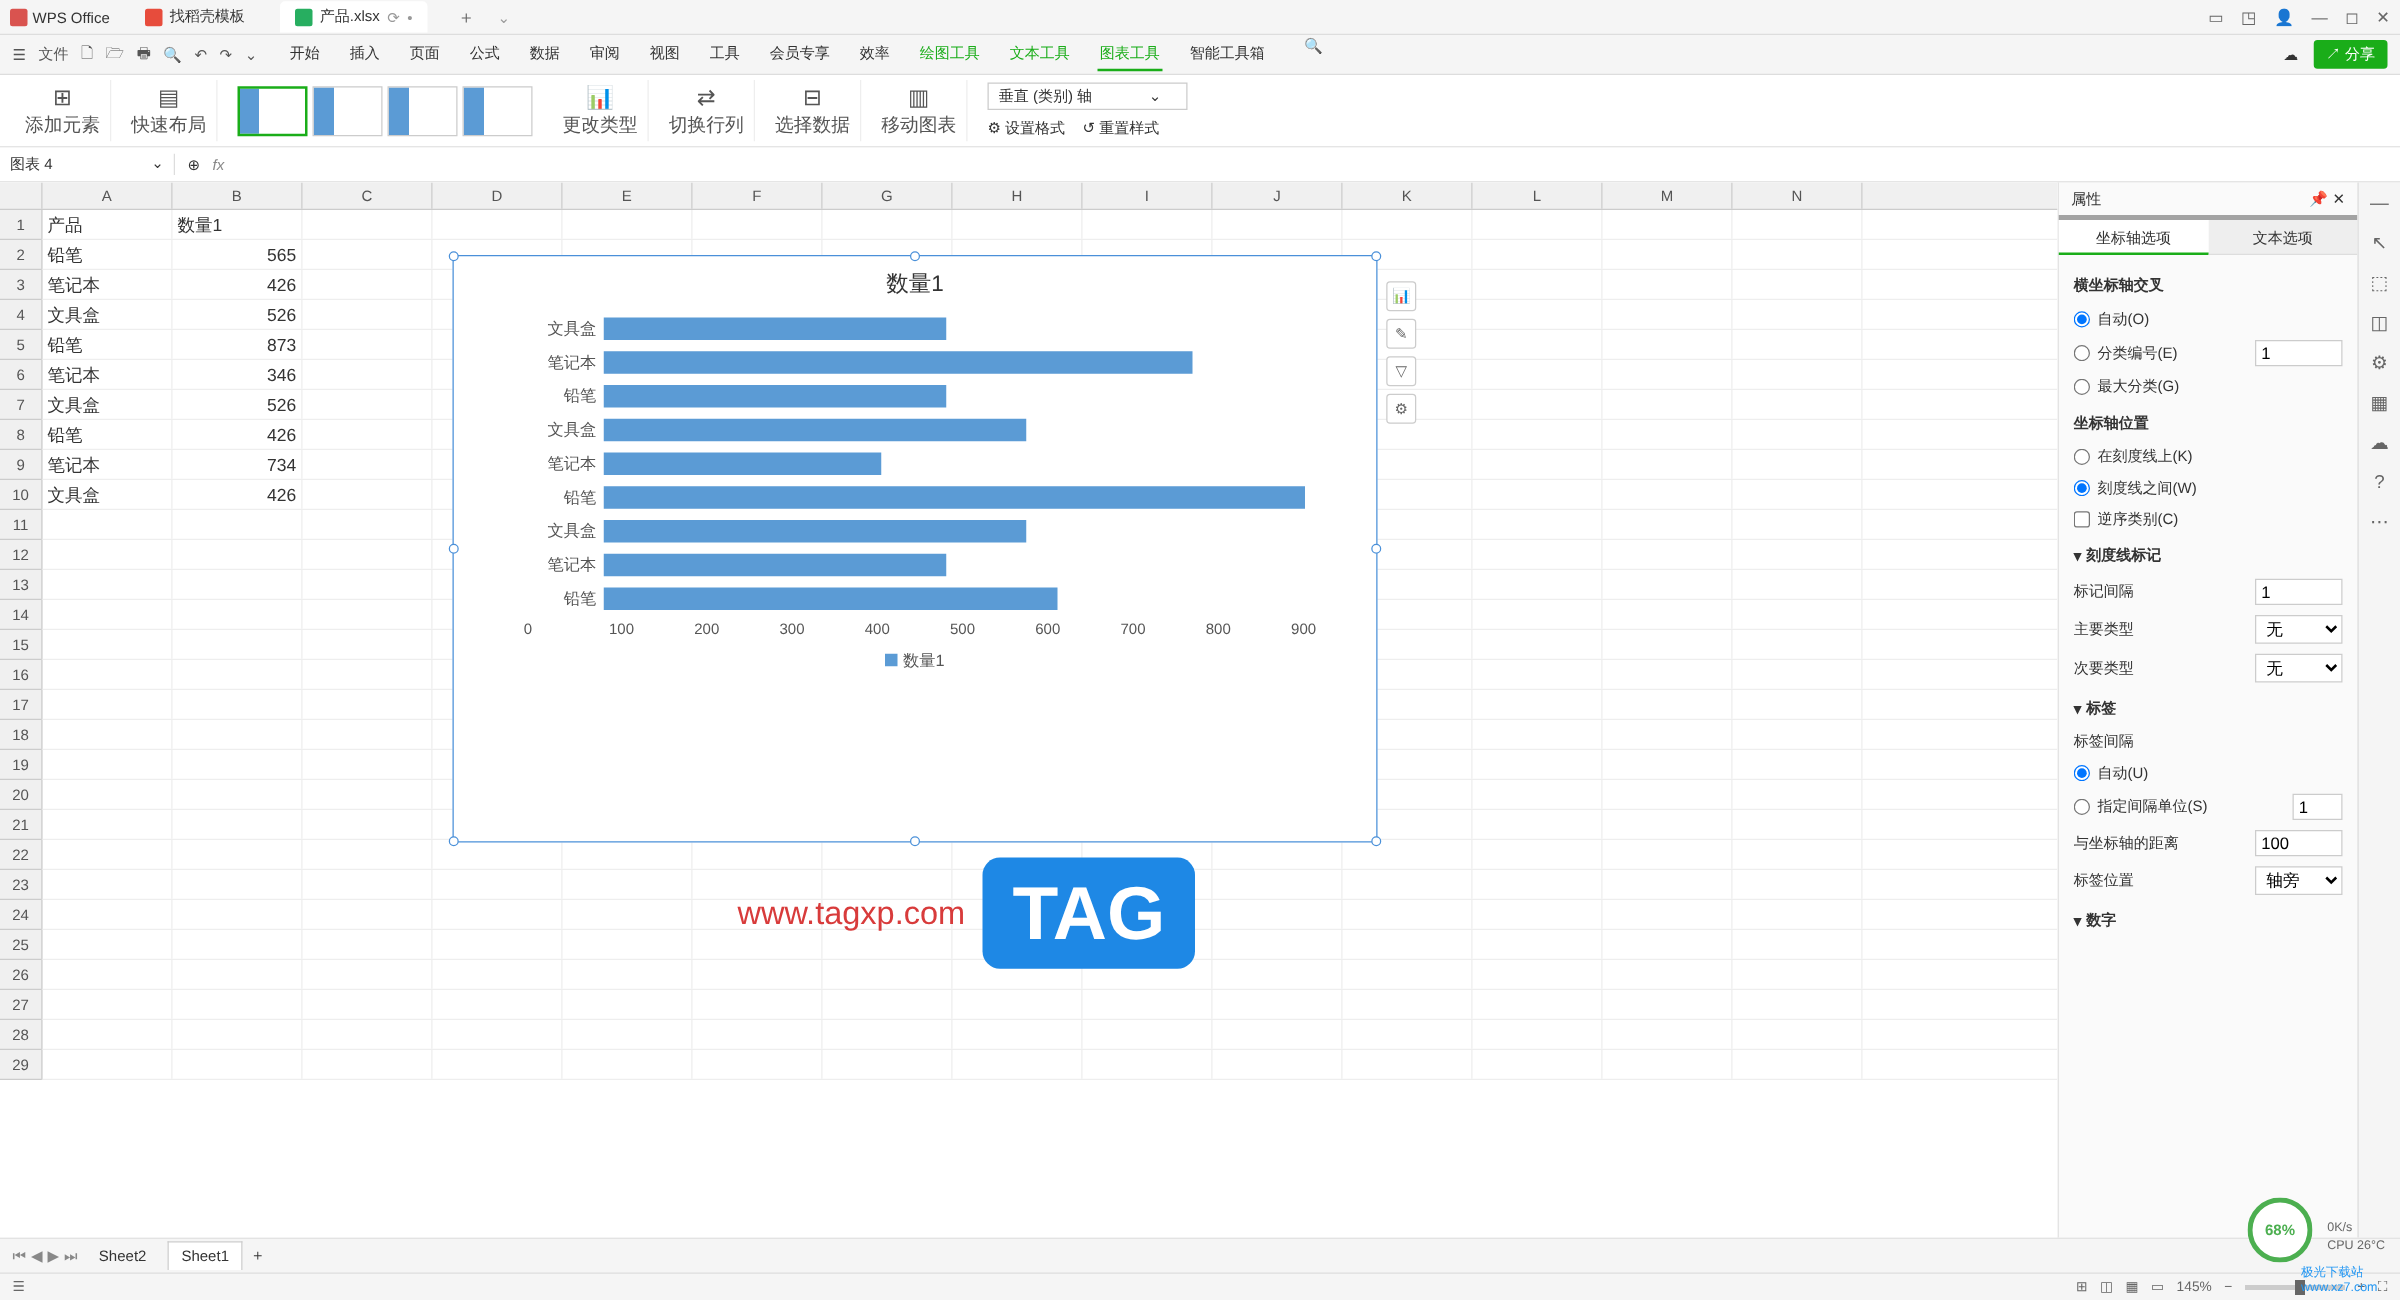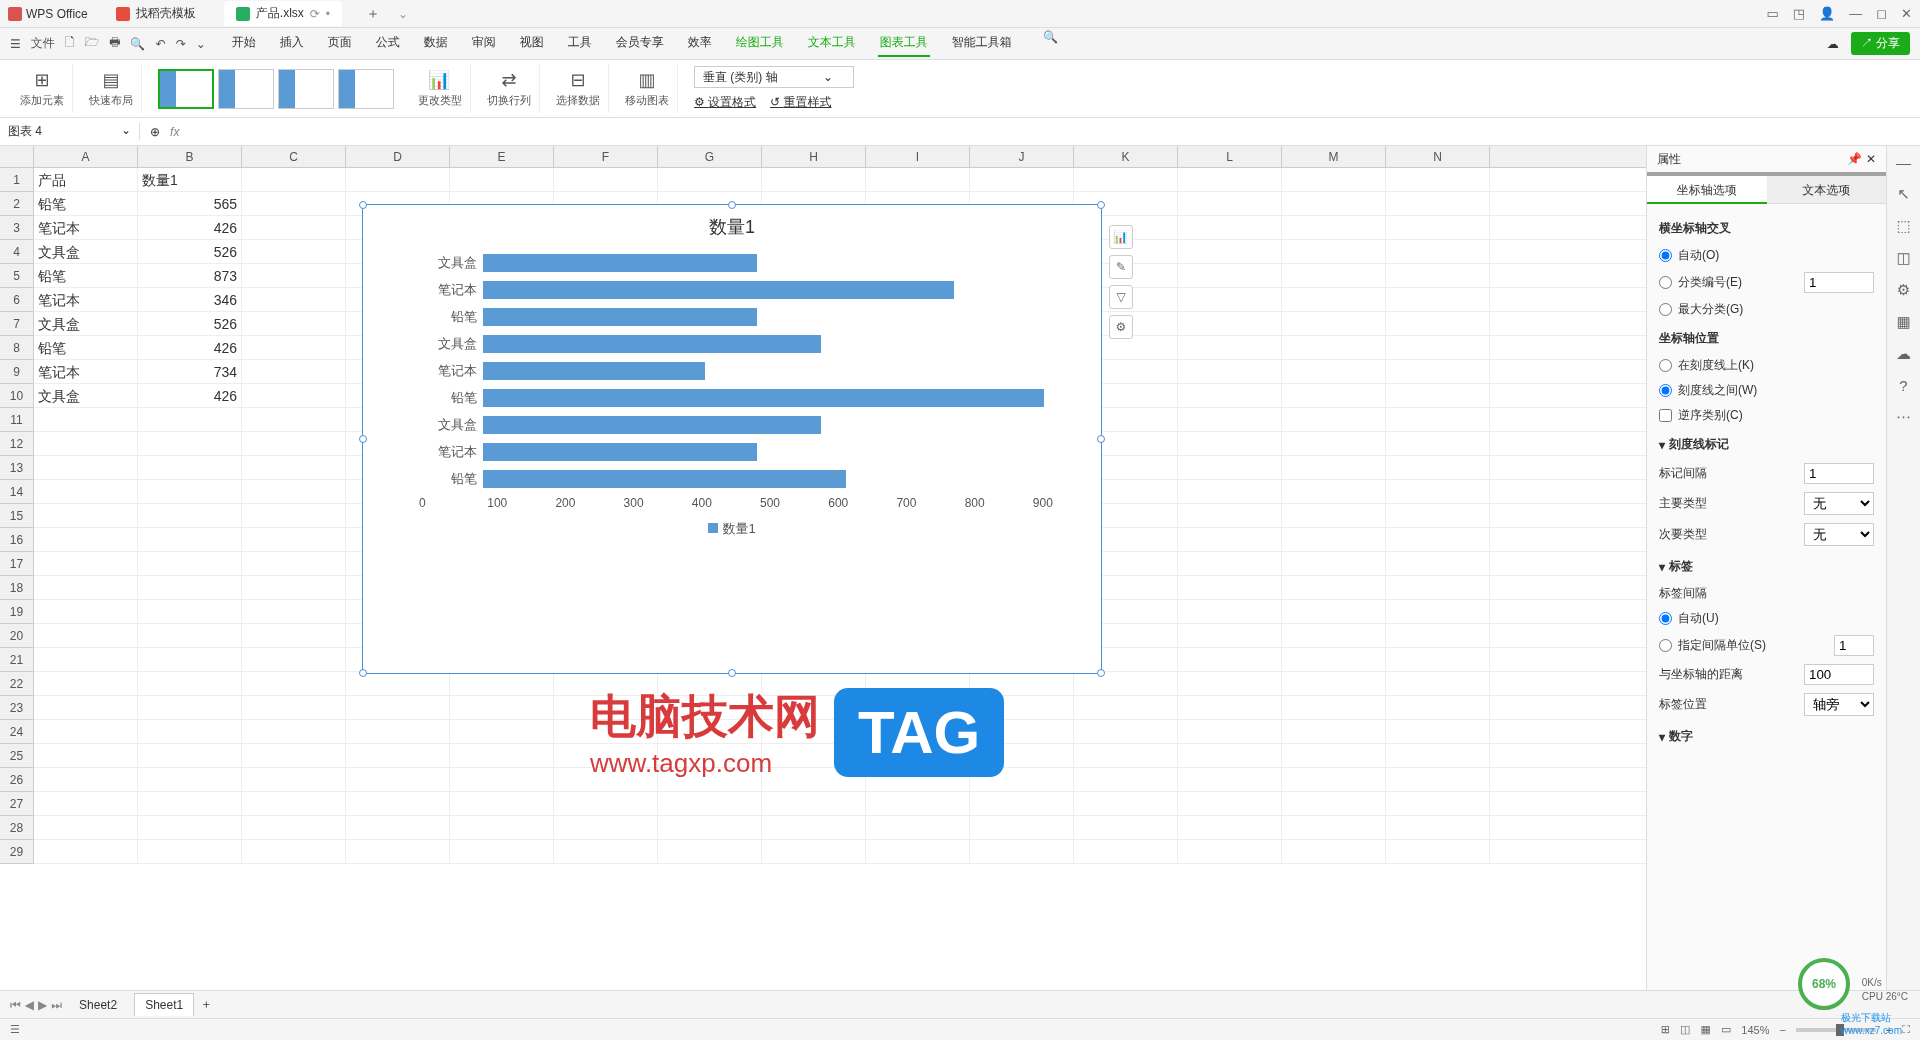"添加元素" .ribbon-label { font-size: 11px -> 15px }
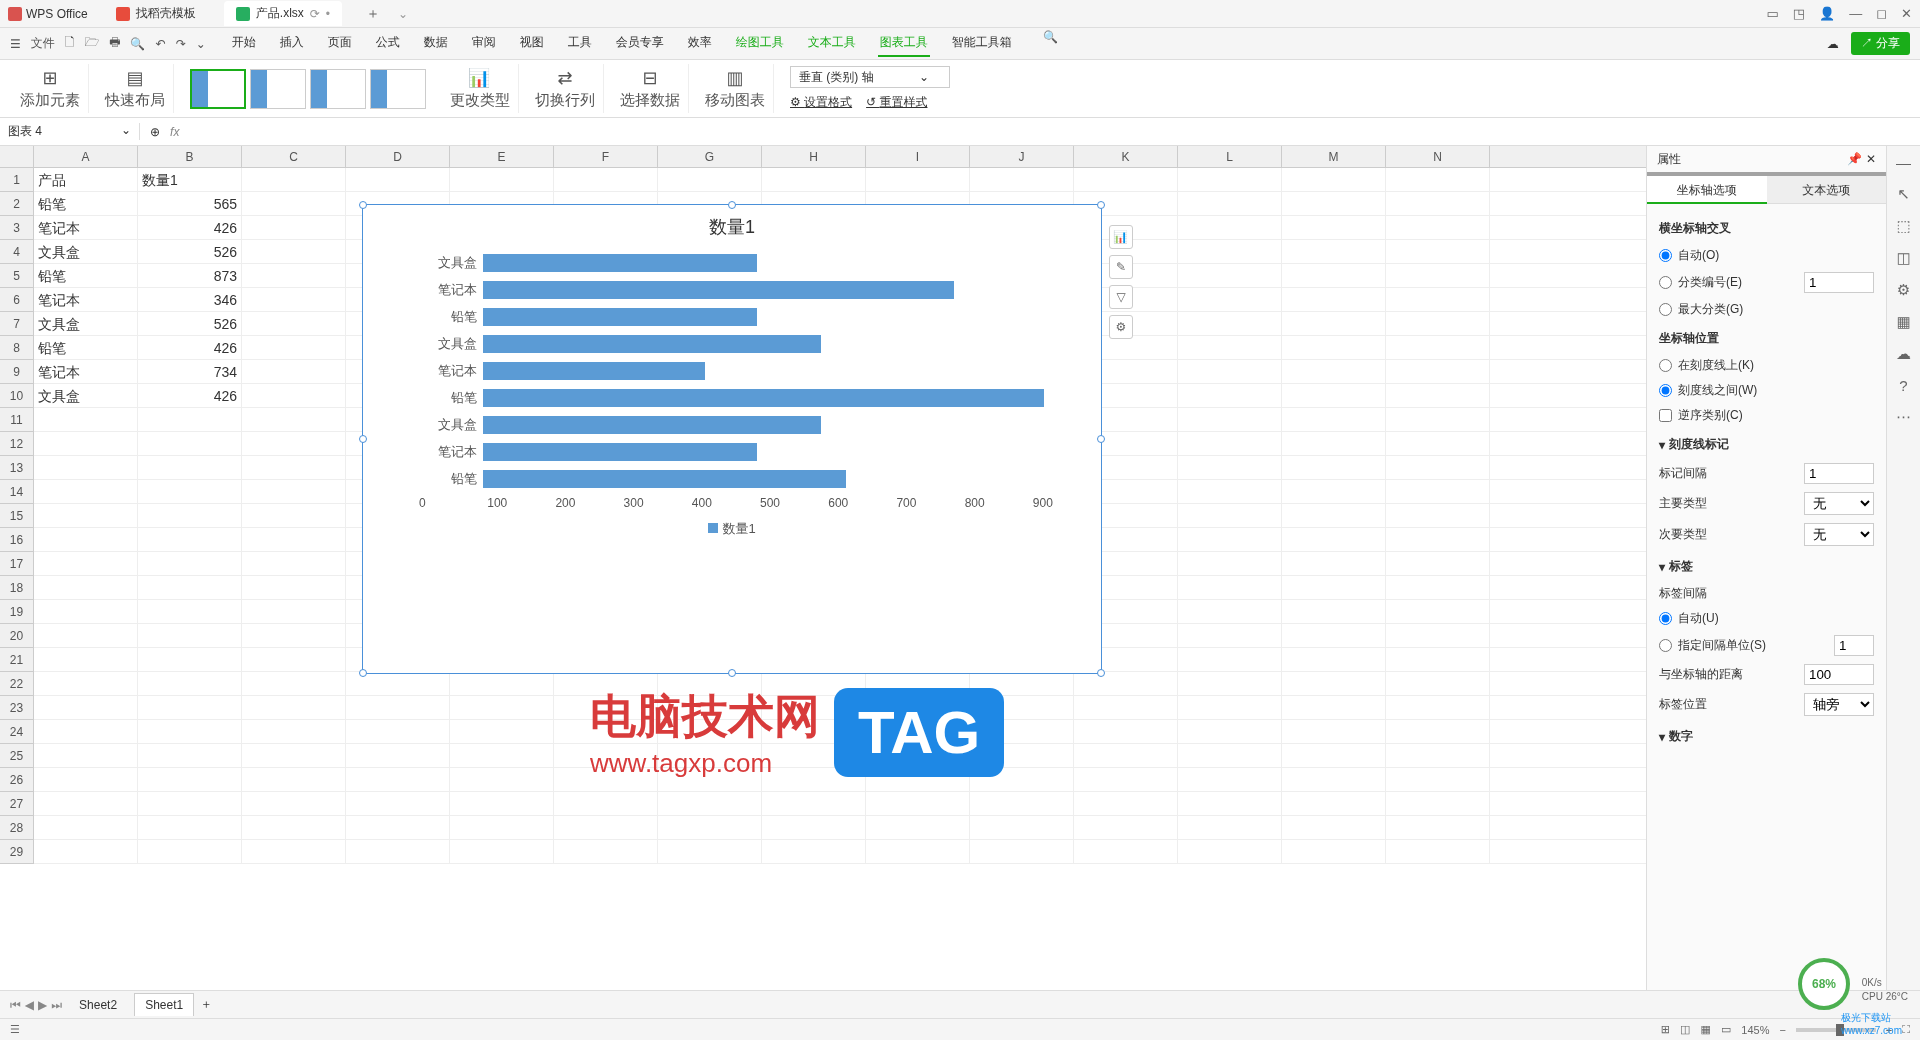"⚙ 设置格式" div { text-decoration: underline -> none }
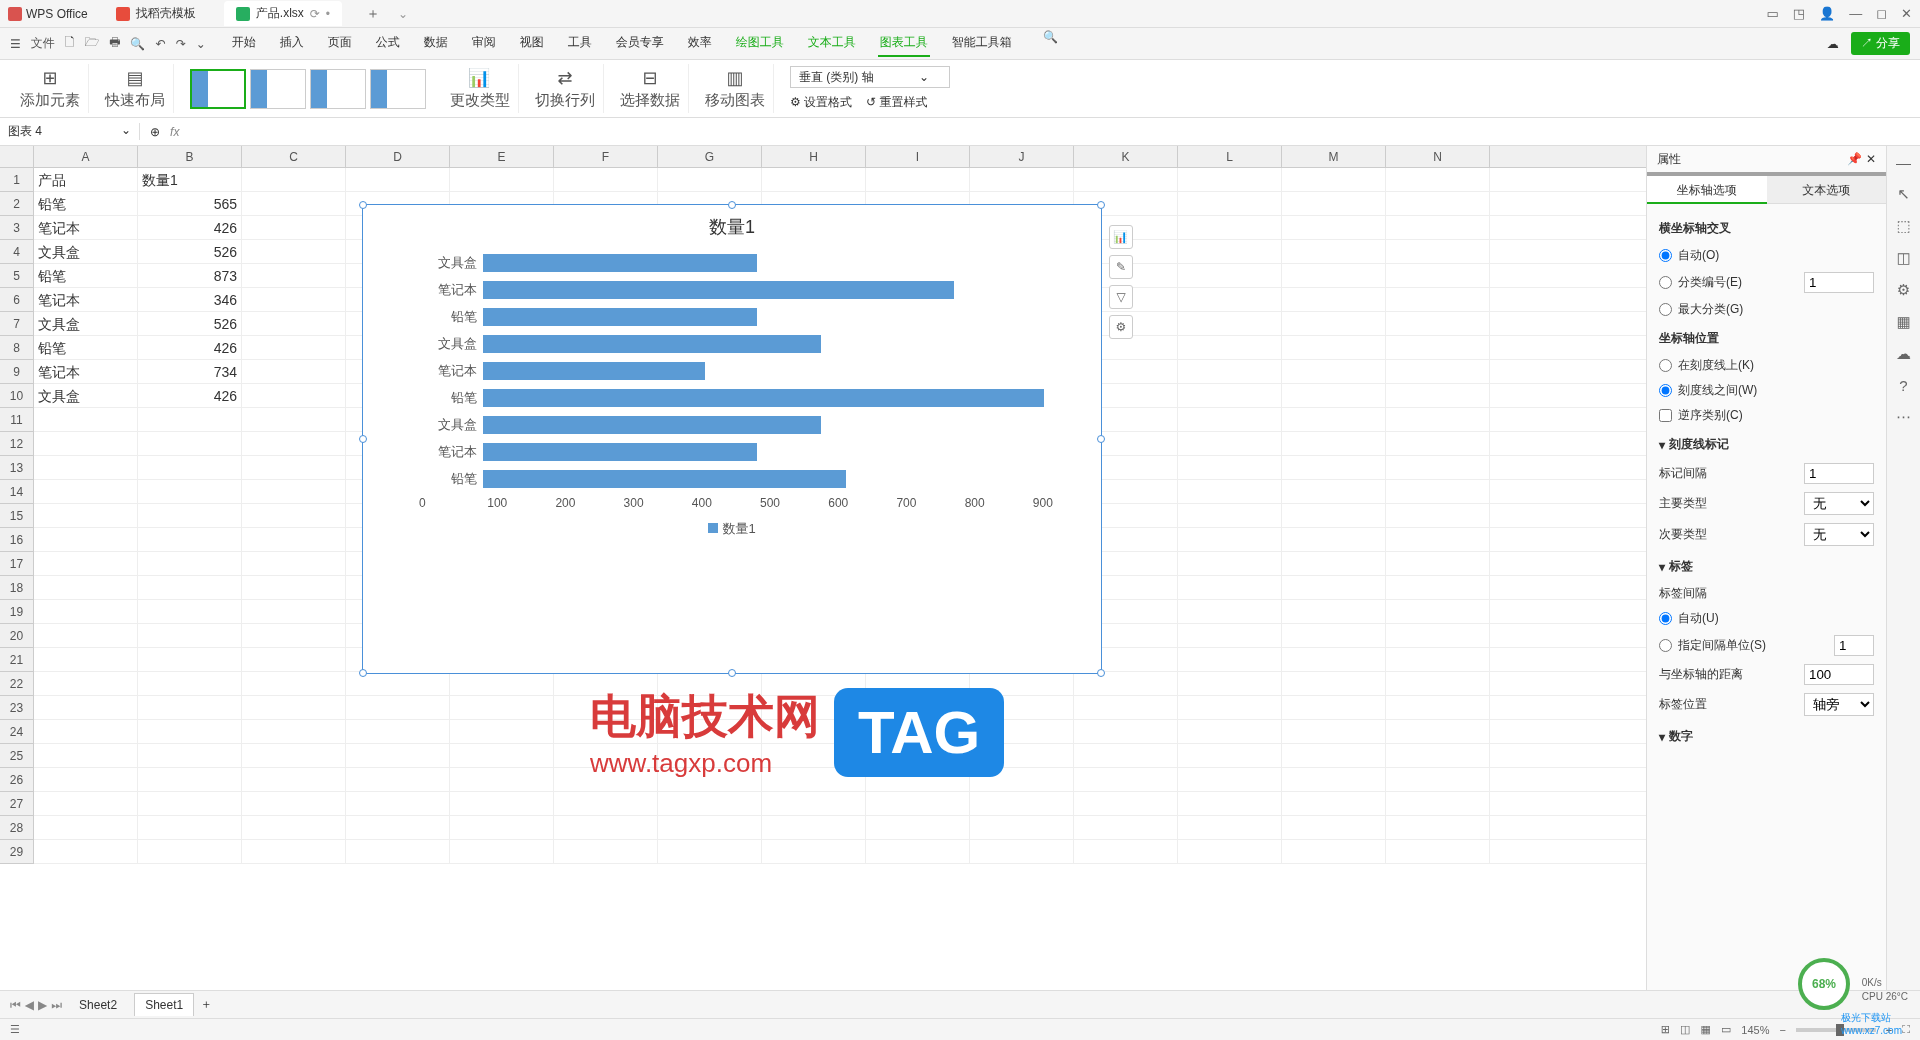"电脑技术网" div.wm-text { html: <div>电脑技术网</div> -> none }
